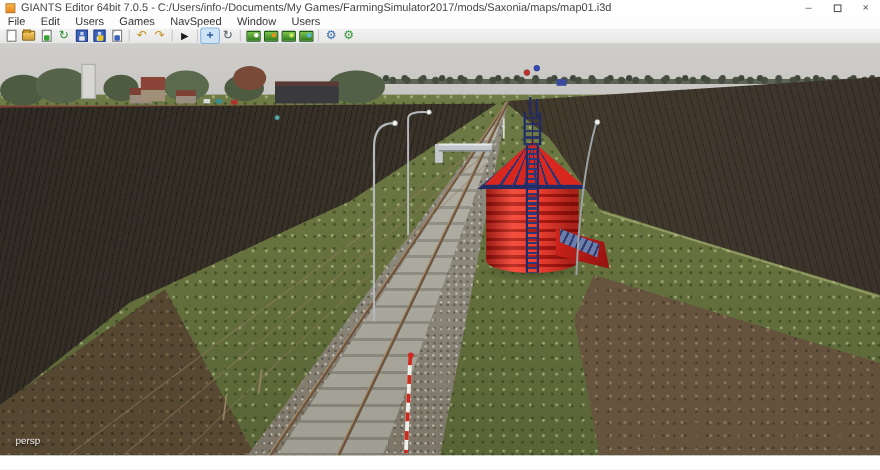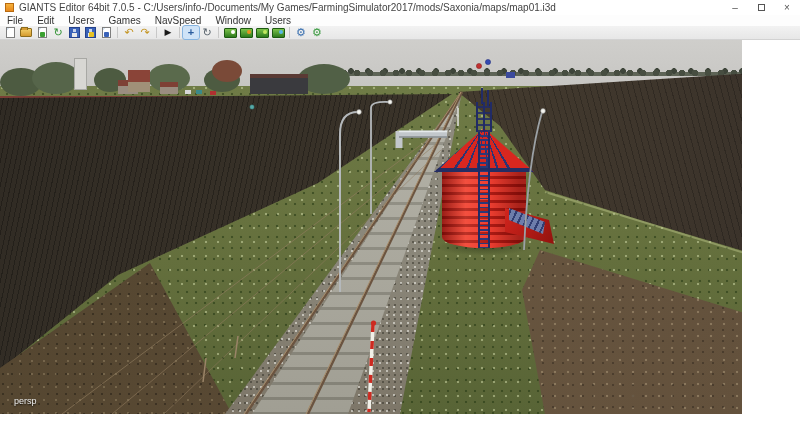"persp" .viewport { width: 742px -> 800px }
